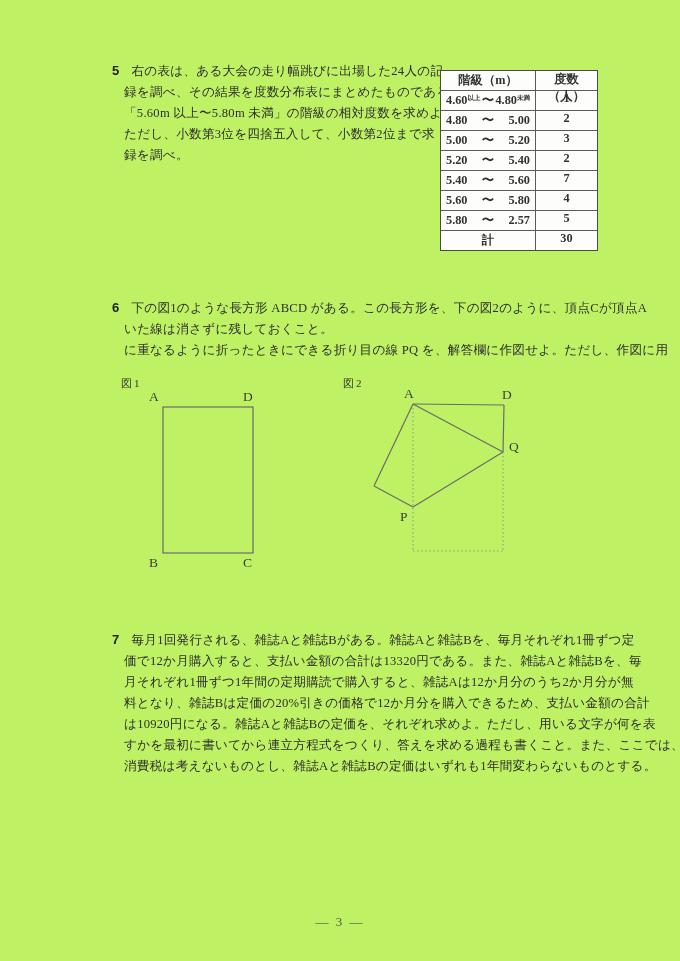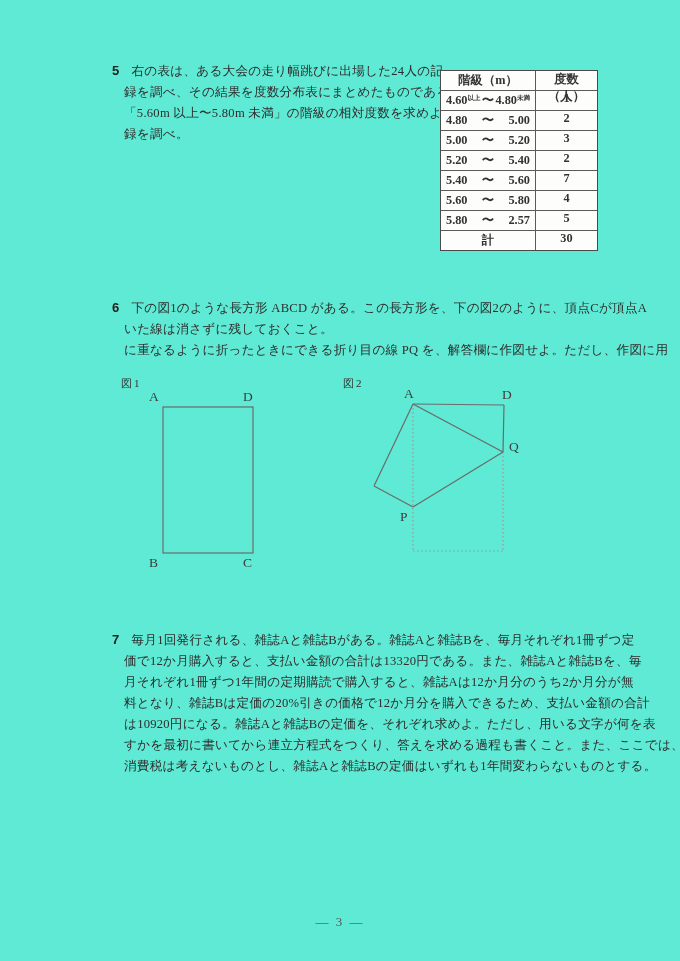"5 右の表は、ある大会の走り幅跳びに出場した24人の記" .page { background: #5eead4 -> #bef264 }
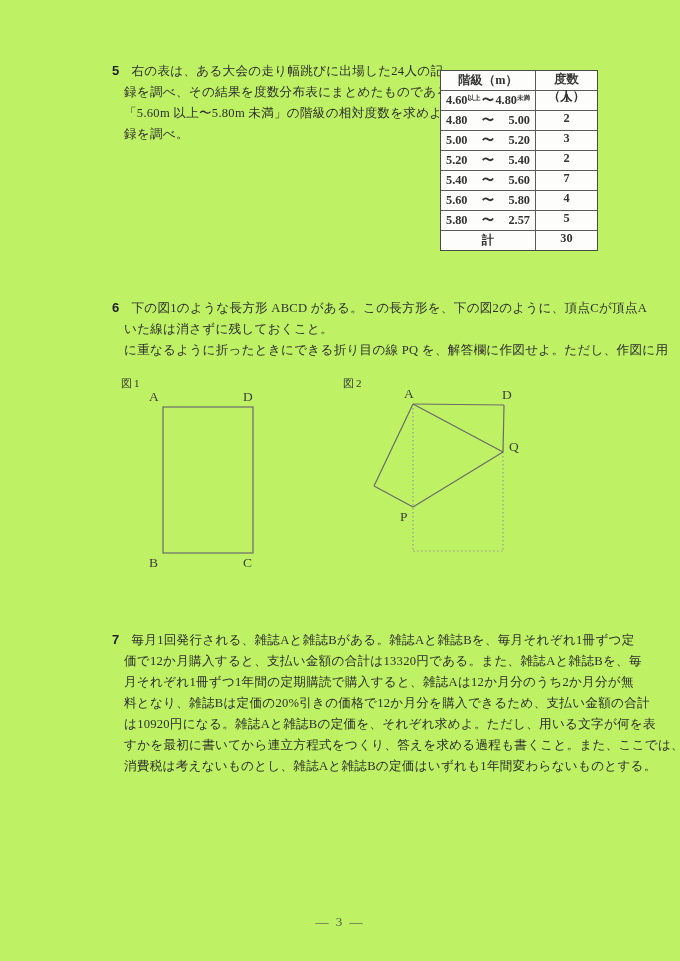"ただし、小数第3位を四捨五入して、小数第2位まで求" div.pline { html: none -> <div>ただし、小数第3位を四捨五入して、小数第2位まで求</div> }
